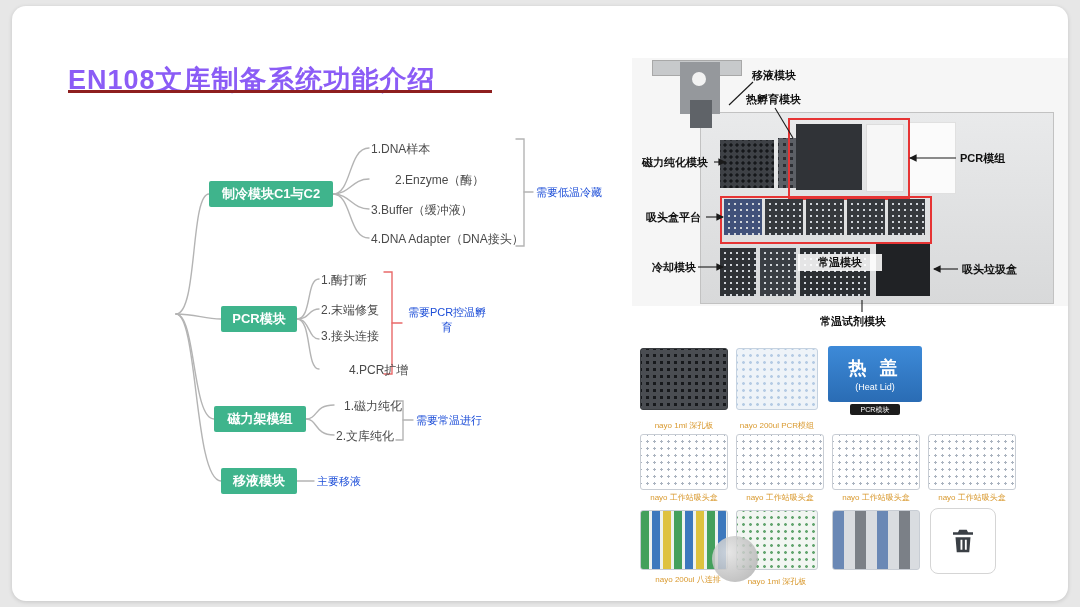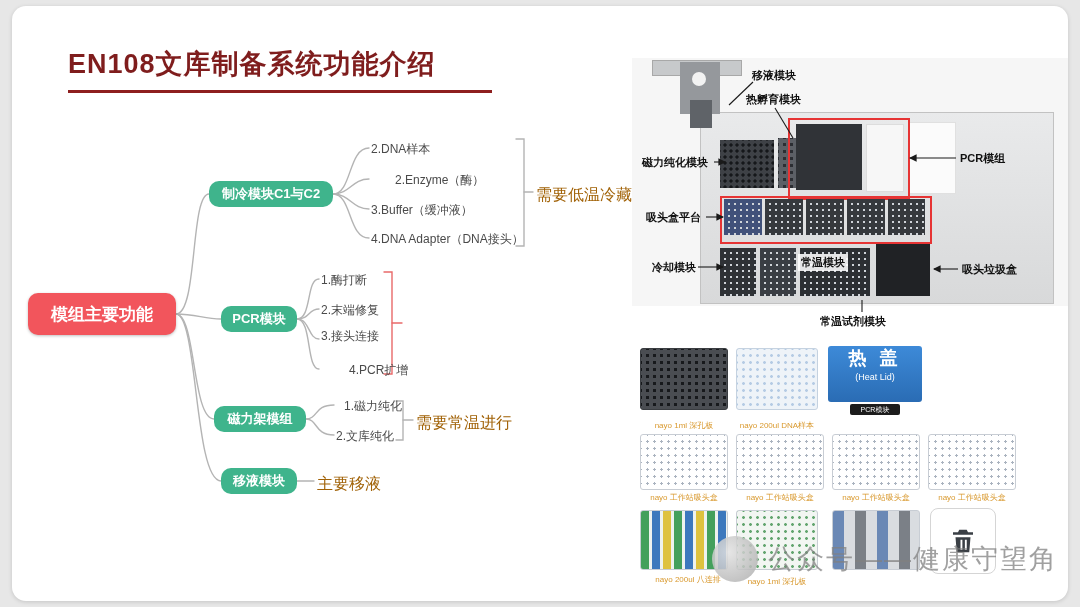"EN108文库制备系统功能介绍" .title { color: #7f1d1d -> #8b5cf6; text-decoration: none -> underline; top: 40px -> 56px }
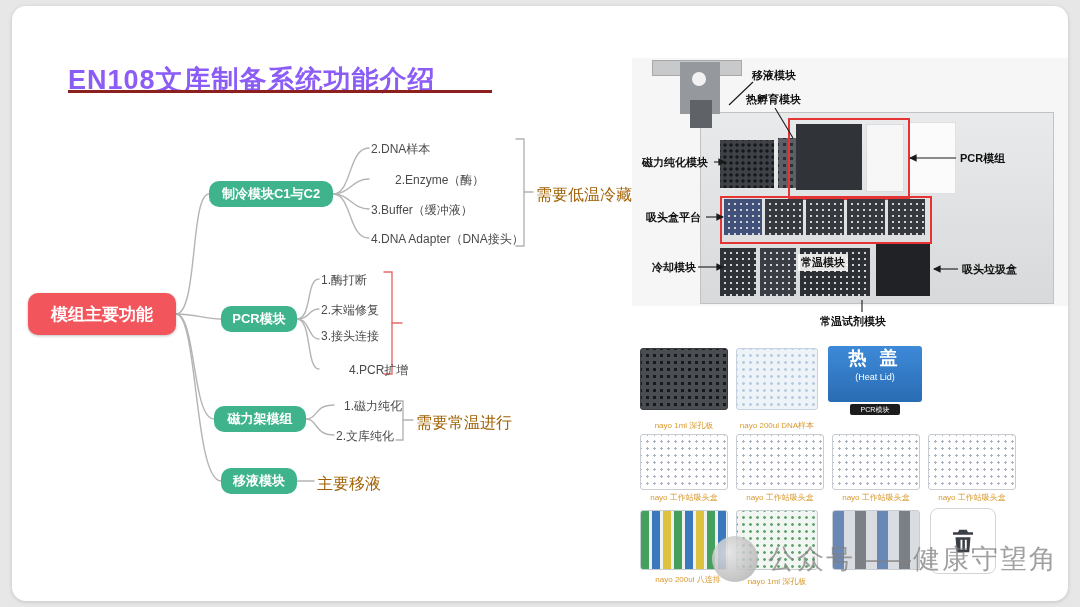"2.DNA样本" div.mm-item { text: 2.DNA -> 1.DNA }
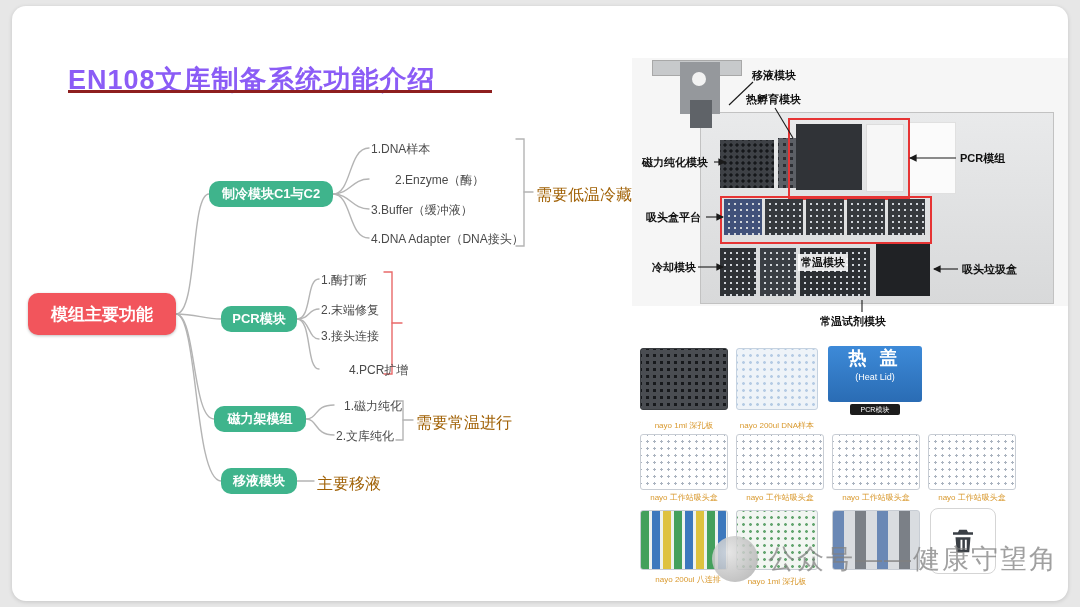"制冷模块C1与C2" .node { border-radius: 10px -> 2px }
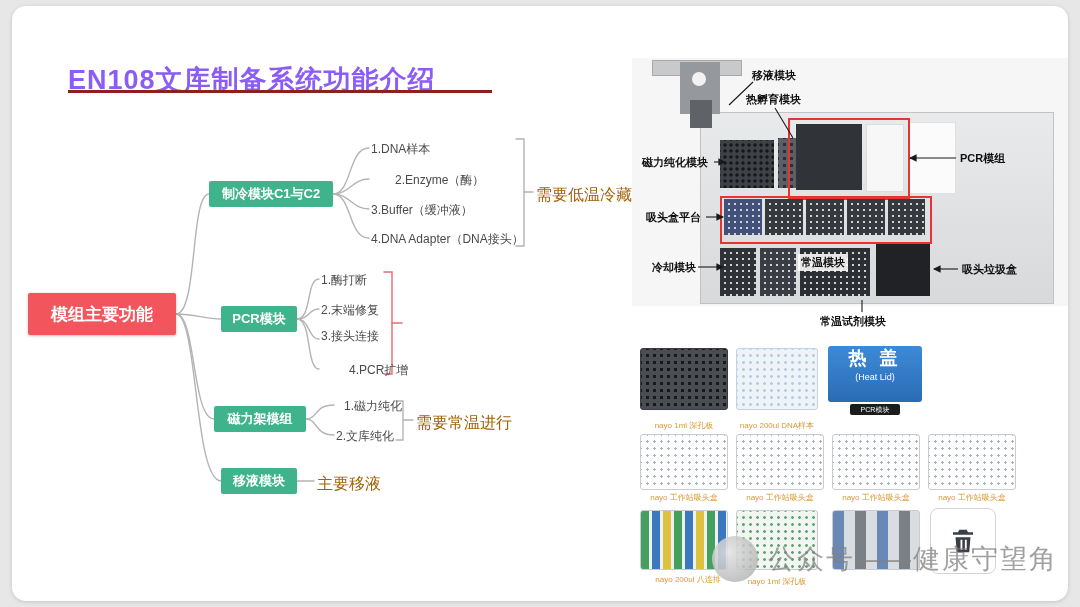"需要低温冷藏" .mm-note { color: #a16207 -> #1d4ed8; font-size: 16px -> 11px }
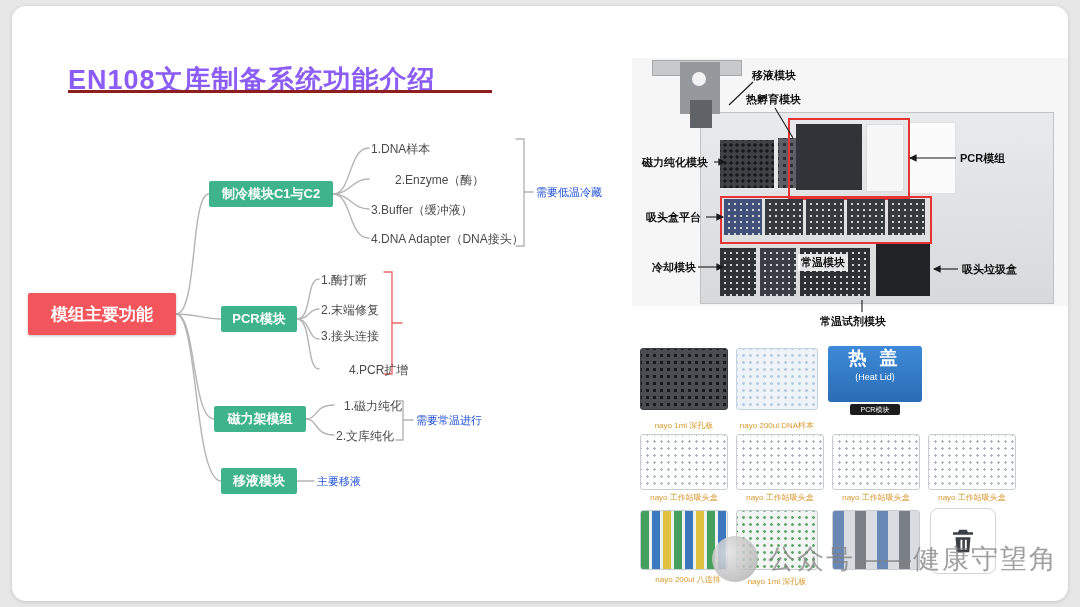"常温模块" .eq-label.on-deck { padding: 1px 3px -> 1px 20px }
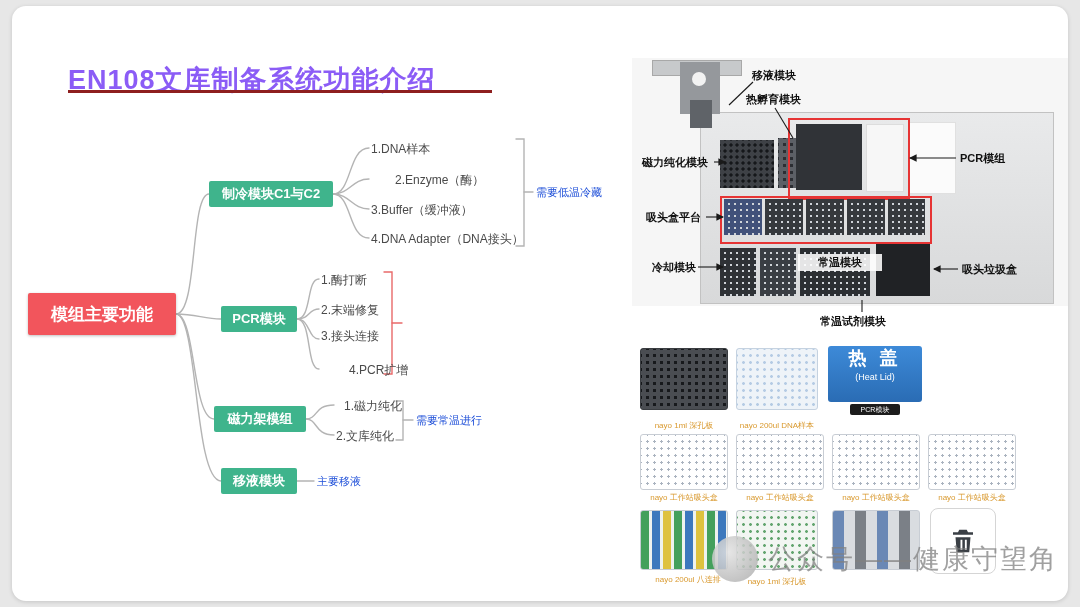"模组主要功能" div.node { html: <div>模组主要功能</div> -> none }
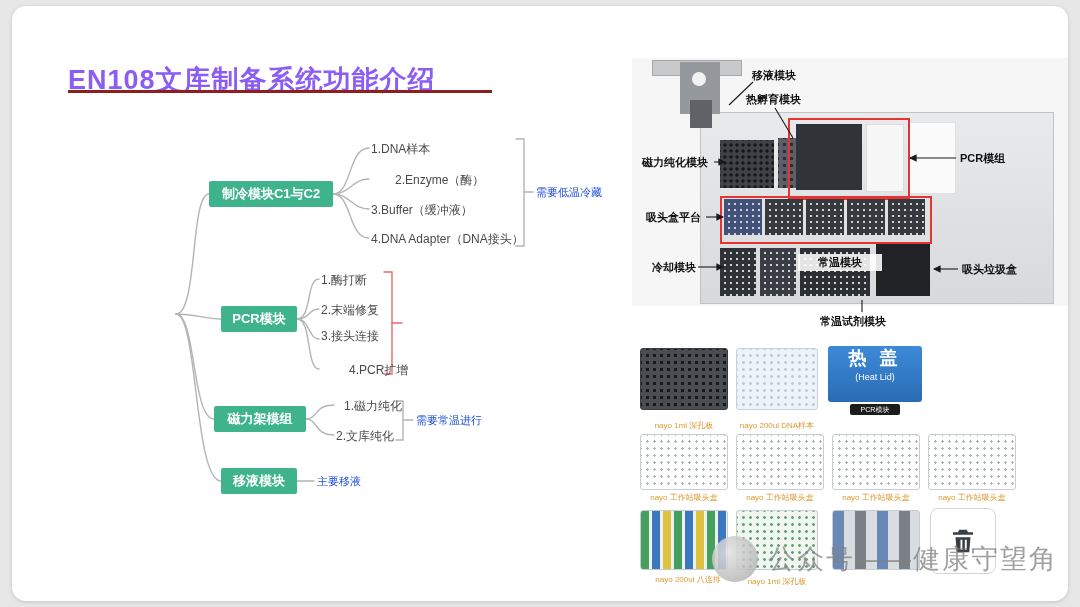"需要PCR控温孵育" div.mm-note { html: none -> <div>需要PCR控温孵育</div> }
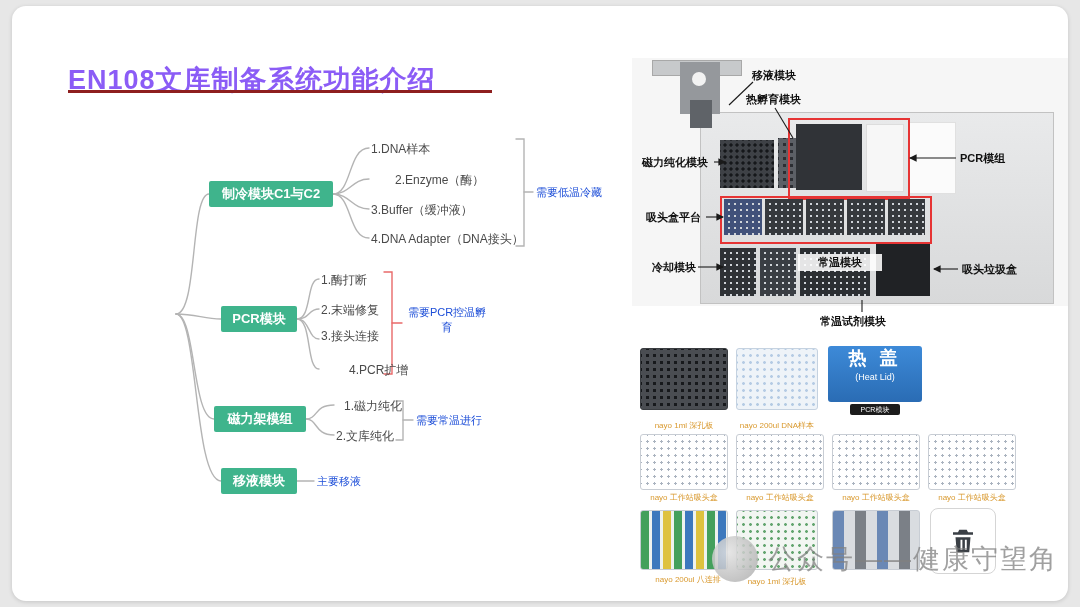"热 盖" .heat-lid { justify-content: none -> center }
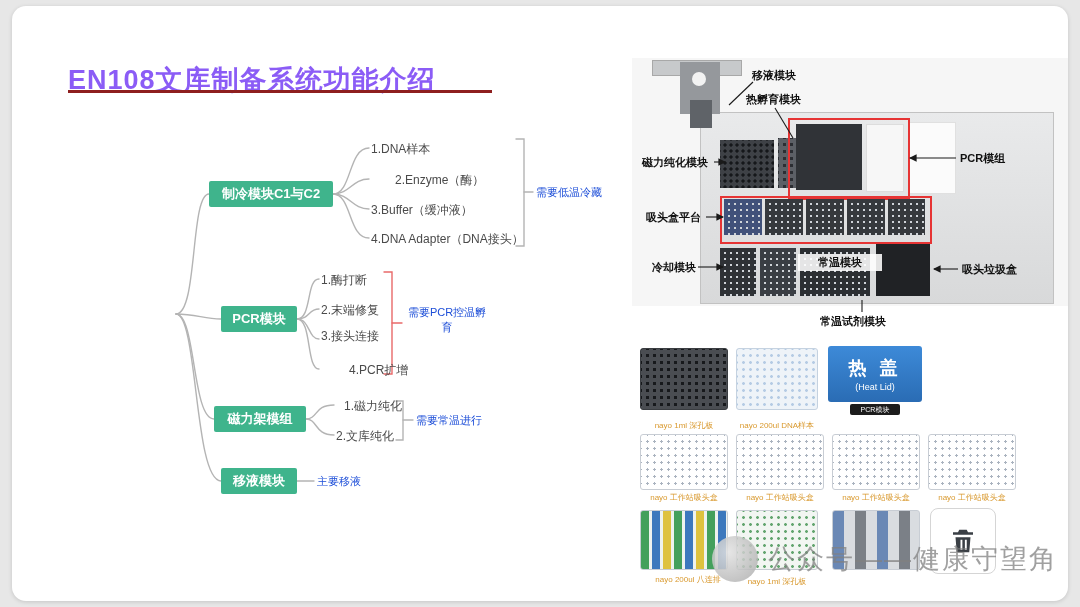"nayo 200ul DNA样本" div.lw-cap { text: DNA样本 -> PCR模组 }
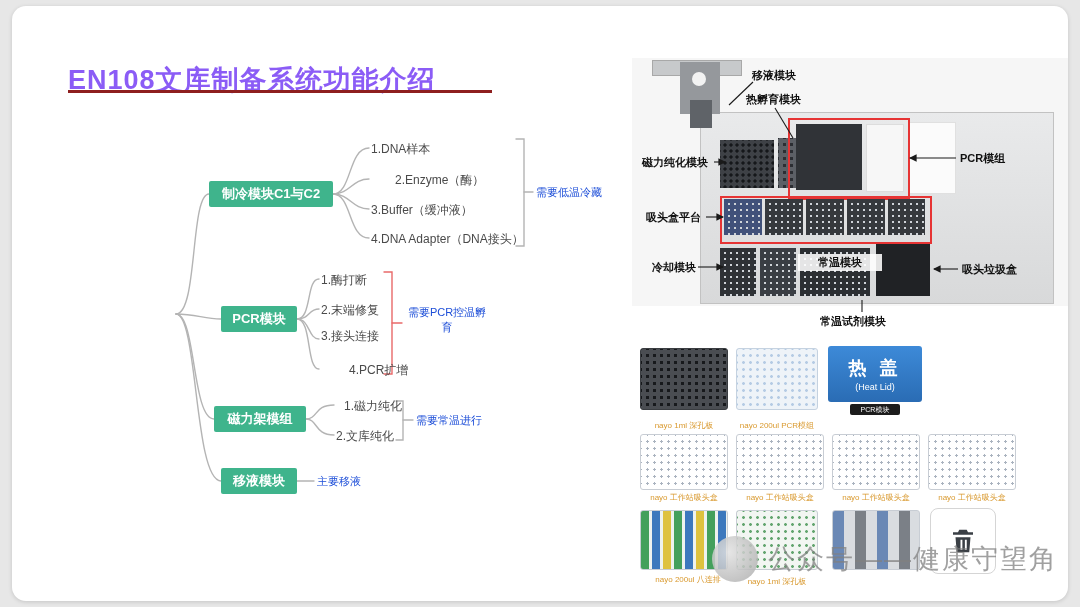"公众号——健康守望角" div.wm-text { html: <div>公众号——健康守望角</div> -> none }
